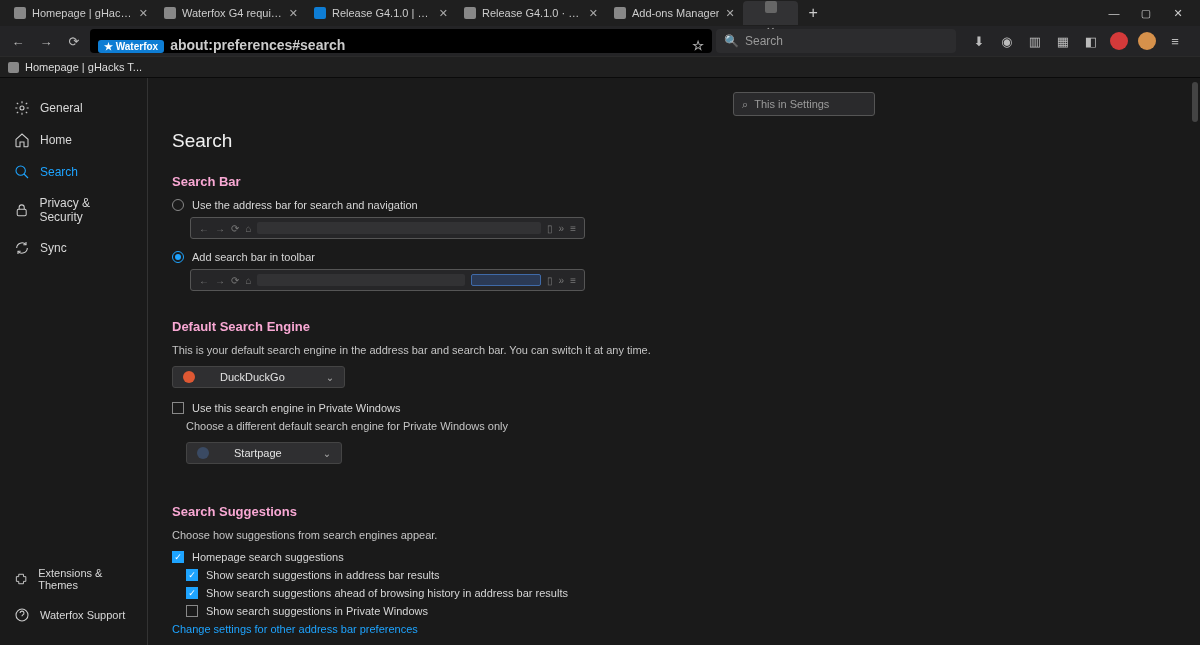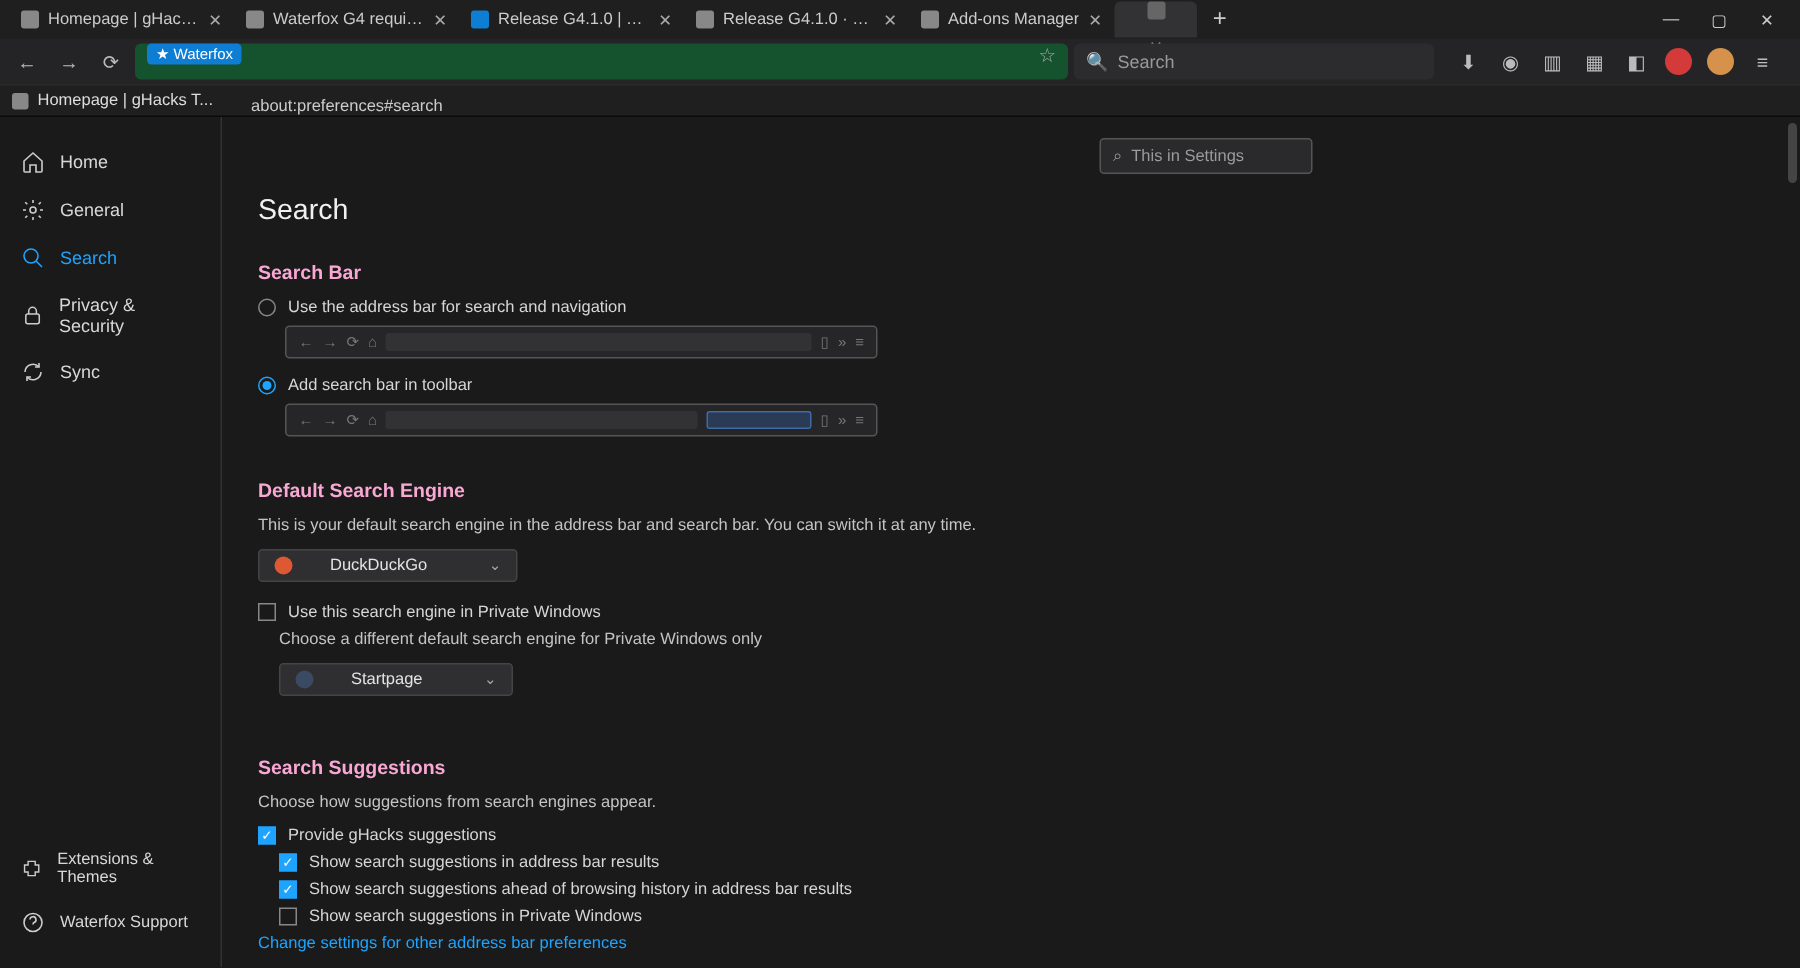"★ Waterfox" .url-bar { align-items: flex-start -> flex-end; background: #14532d -> #000000; font-weight: none -> bold }
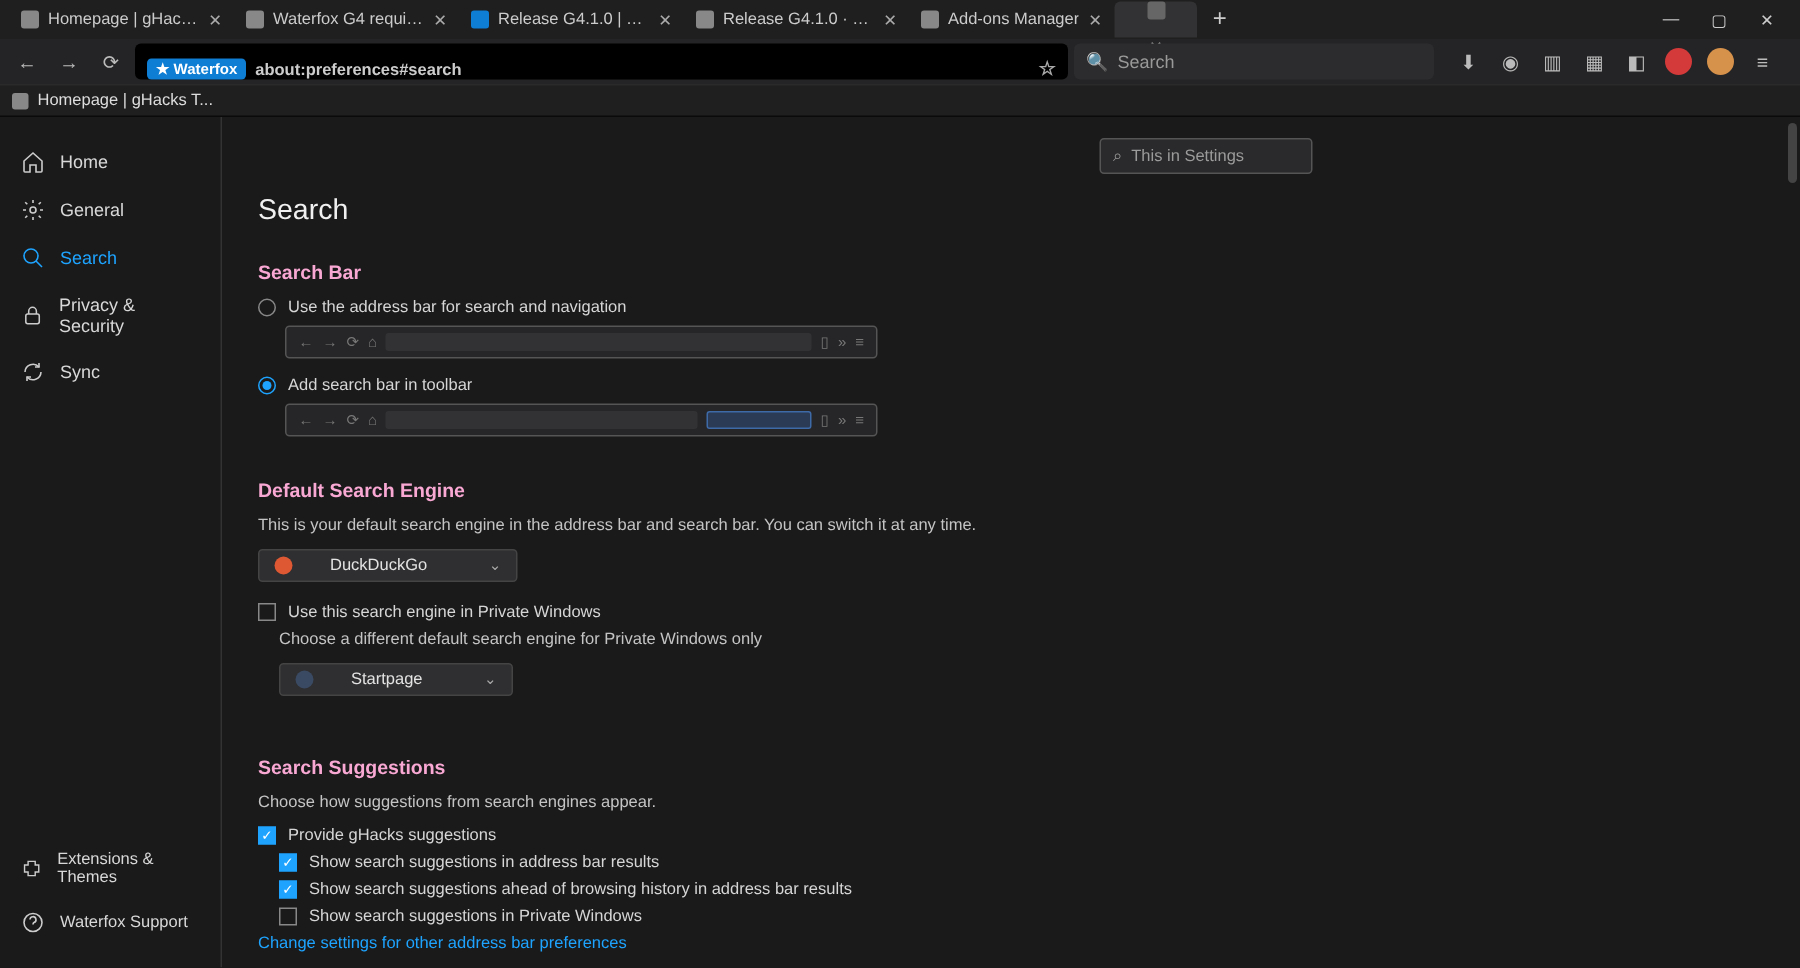"about:preferences#search" .url-bar .url { font-size: 11px -> 14px }
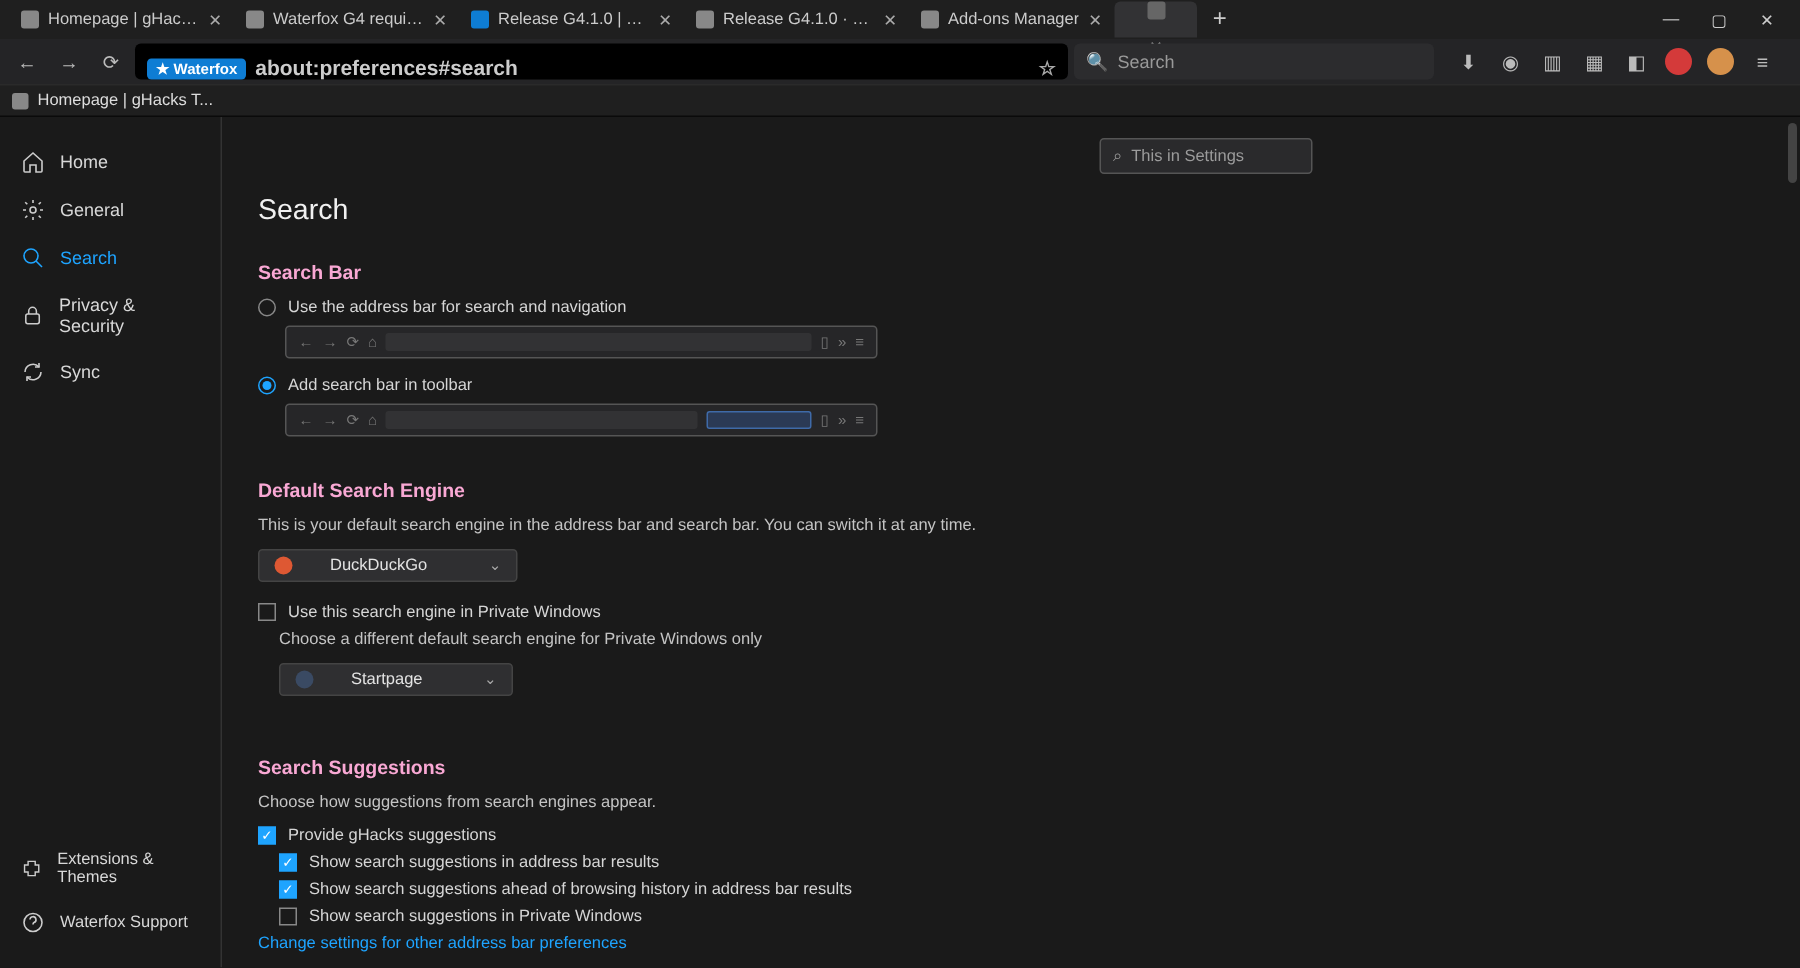"Home" div.side-item { order: before "General" -> after "General" }
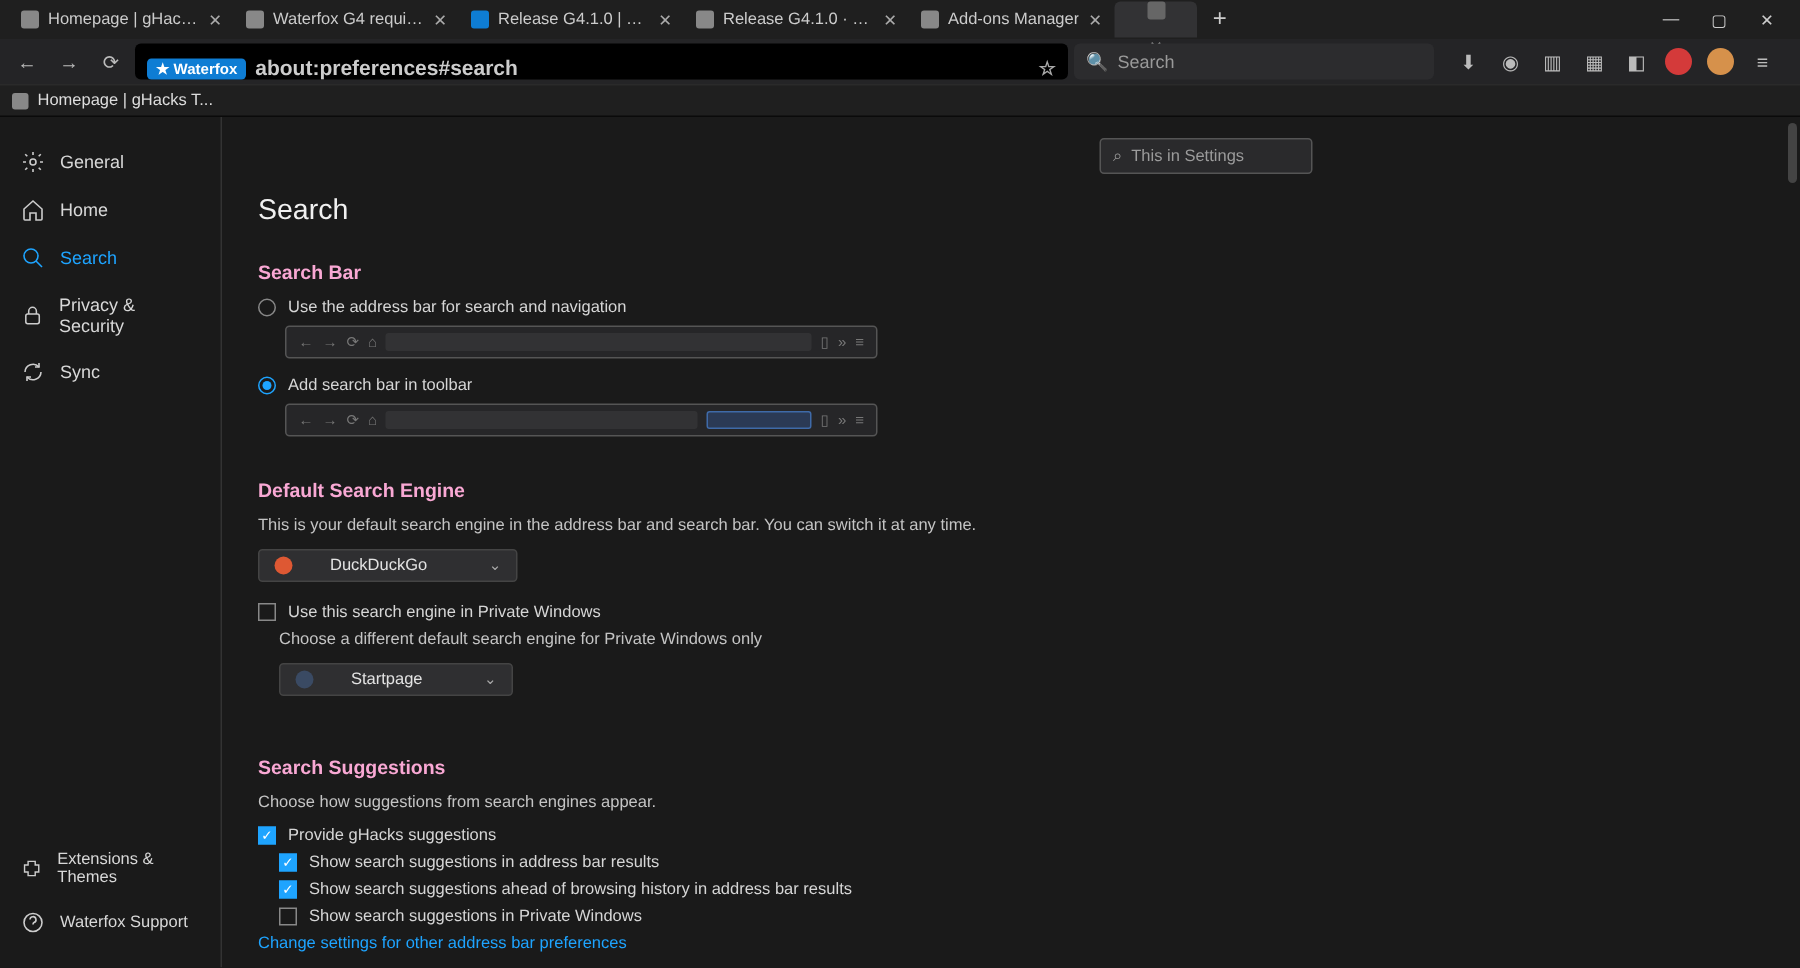"Provide gHacks suggestions" span { text: Provide gHacks -> Homepage search }
